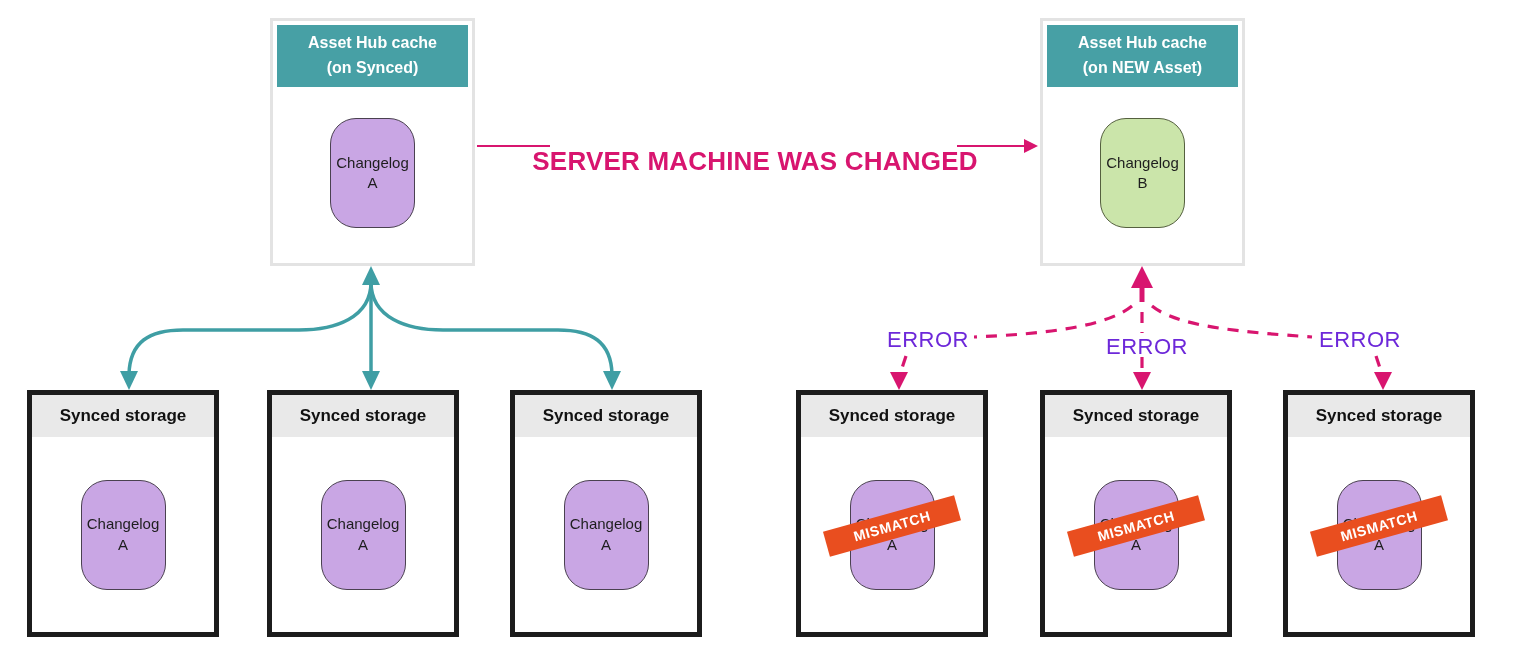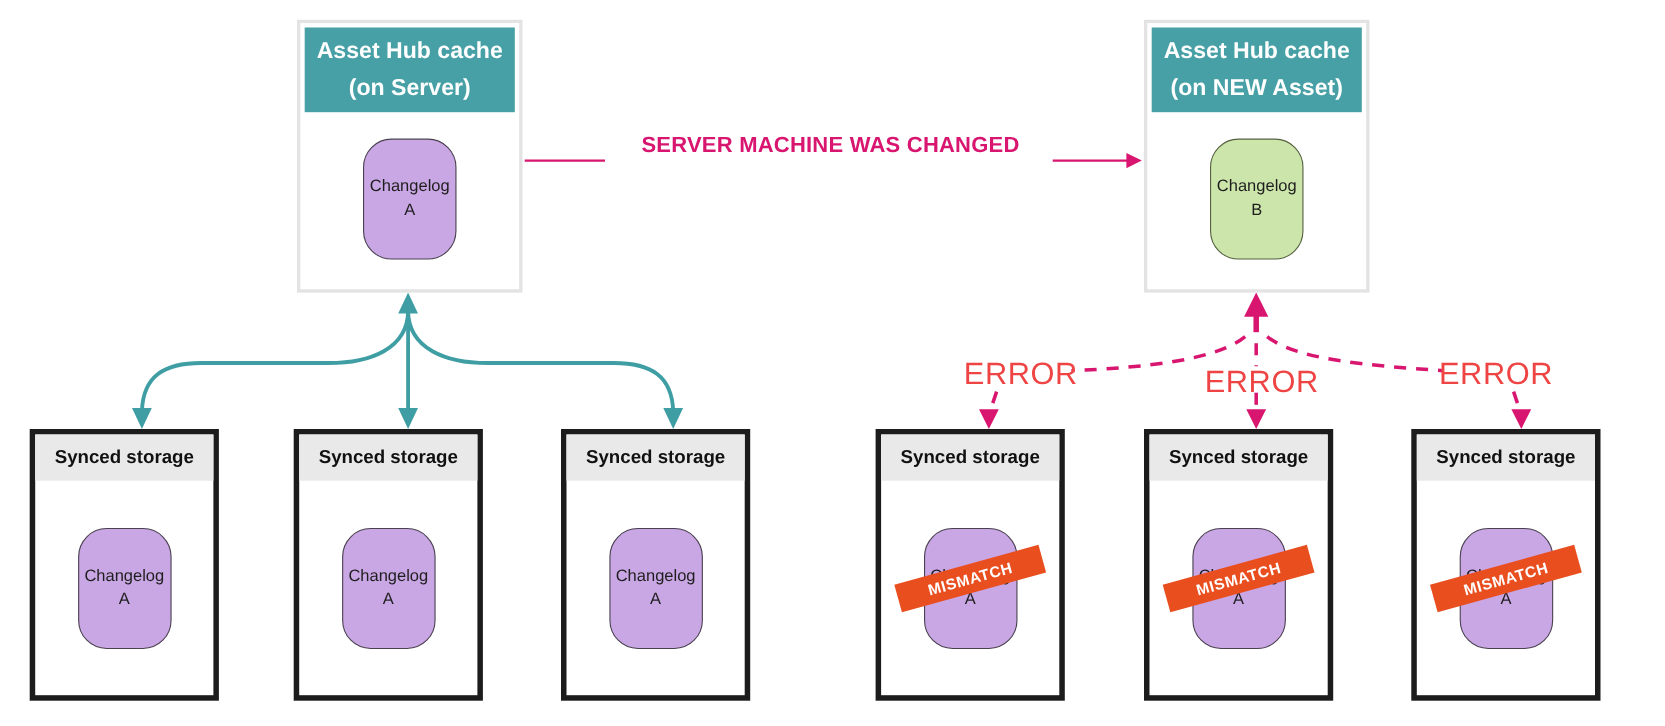"Asset Hub cache" .hub-header { font-size: 21px -> 16px }
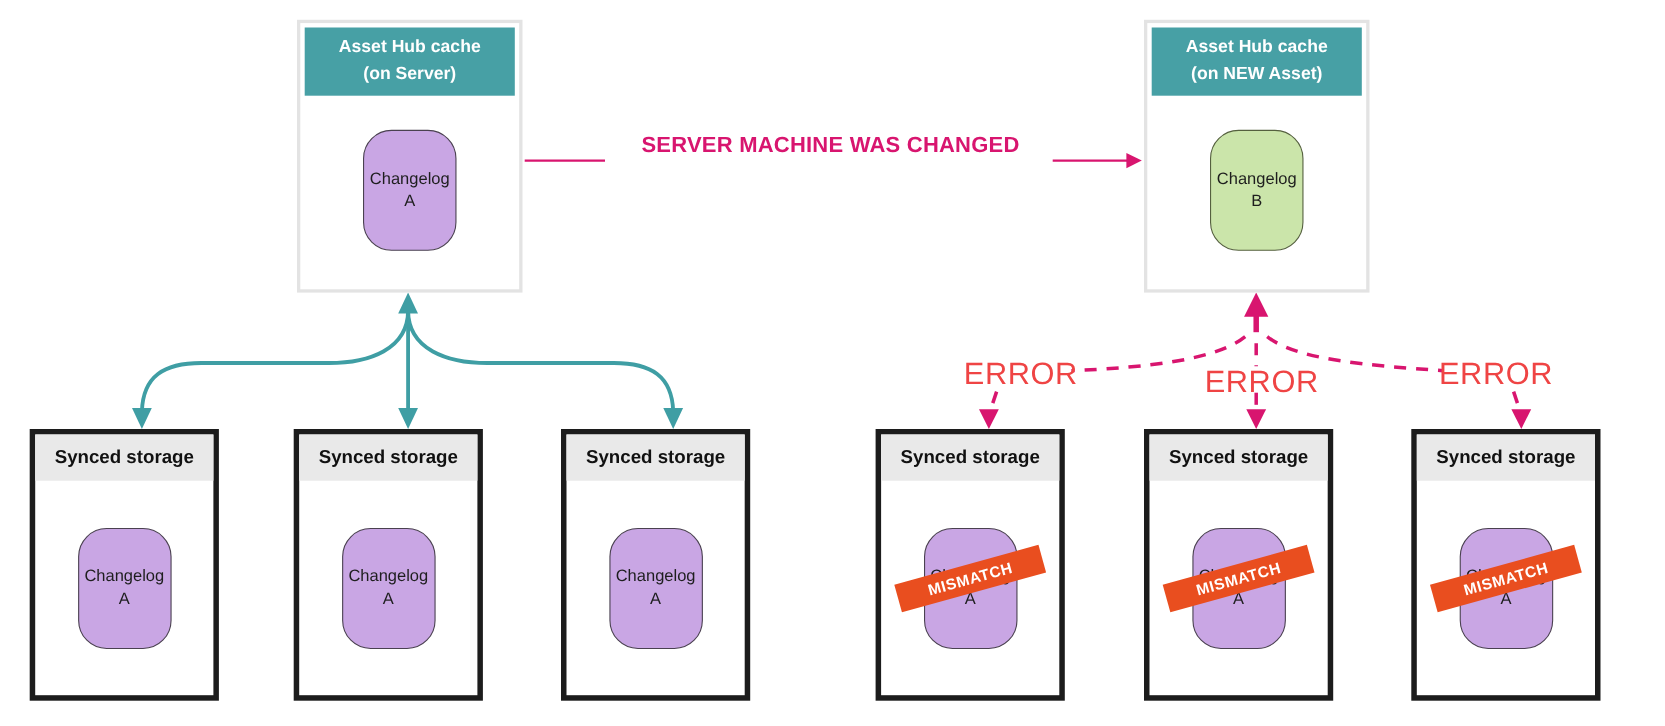"(on Server)" span { text: Server -> Synced }
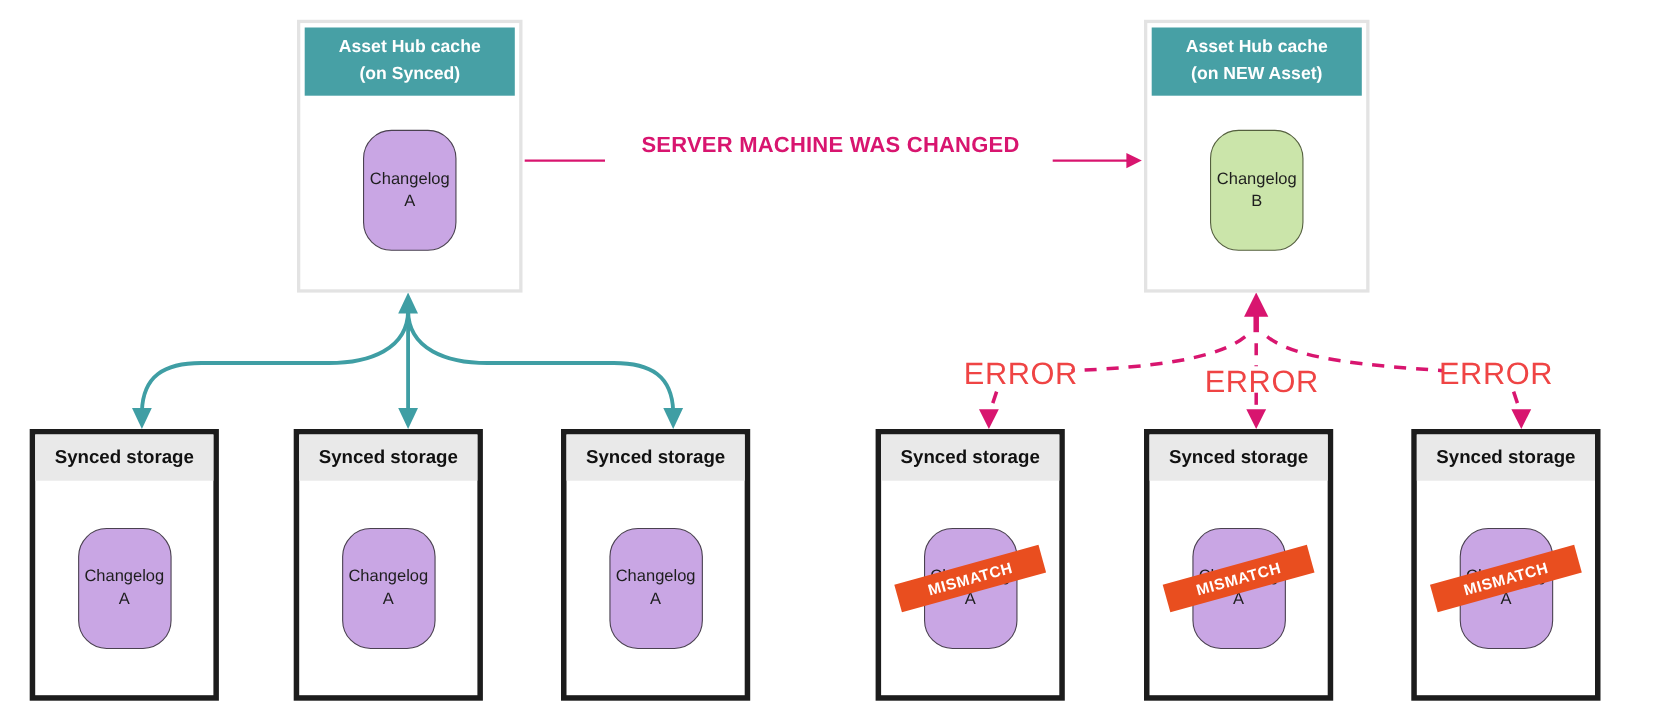"SERVER MACHINE WAS CHANGED" .transition-label { font-size: 20px -> 26px; top: 121px -> 146px }
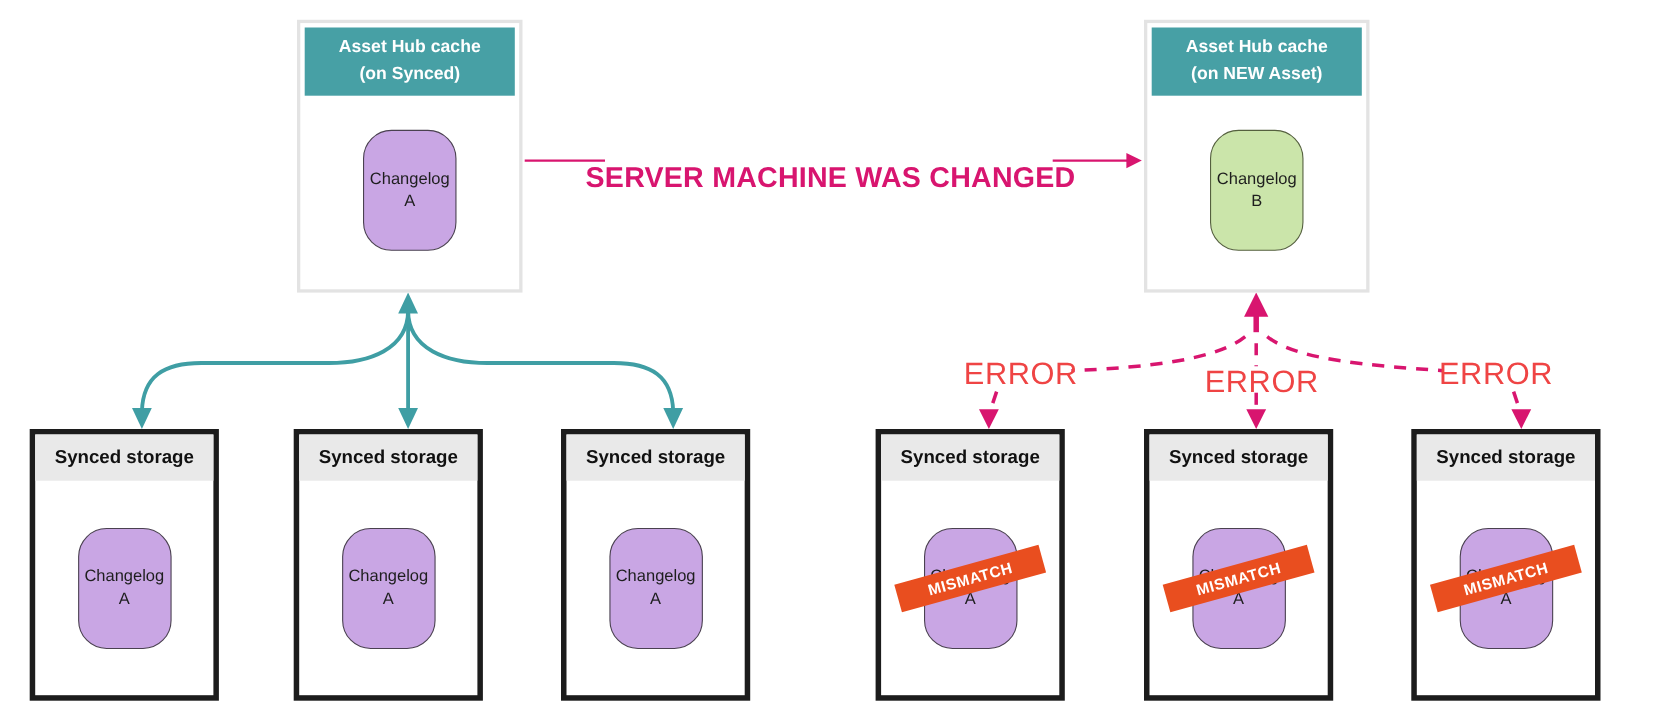"ERROR" .error-label { color: #ef4444 -> #6d28d9; font-size: 28px -> 22px }
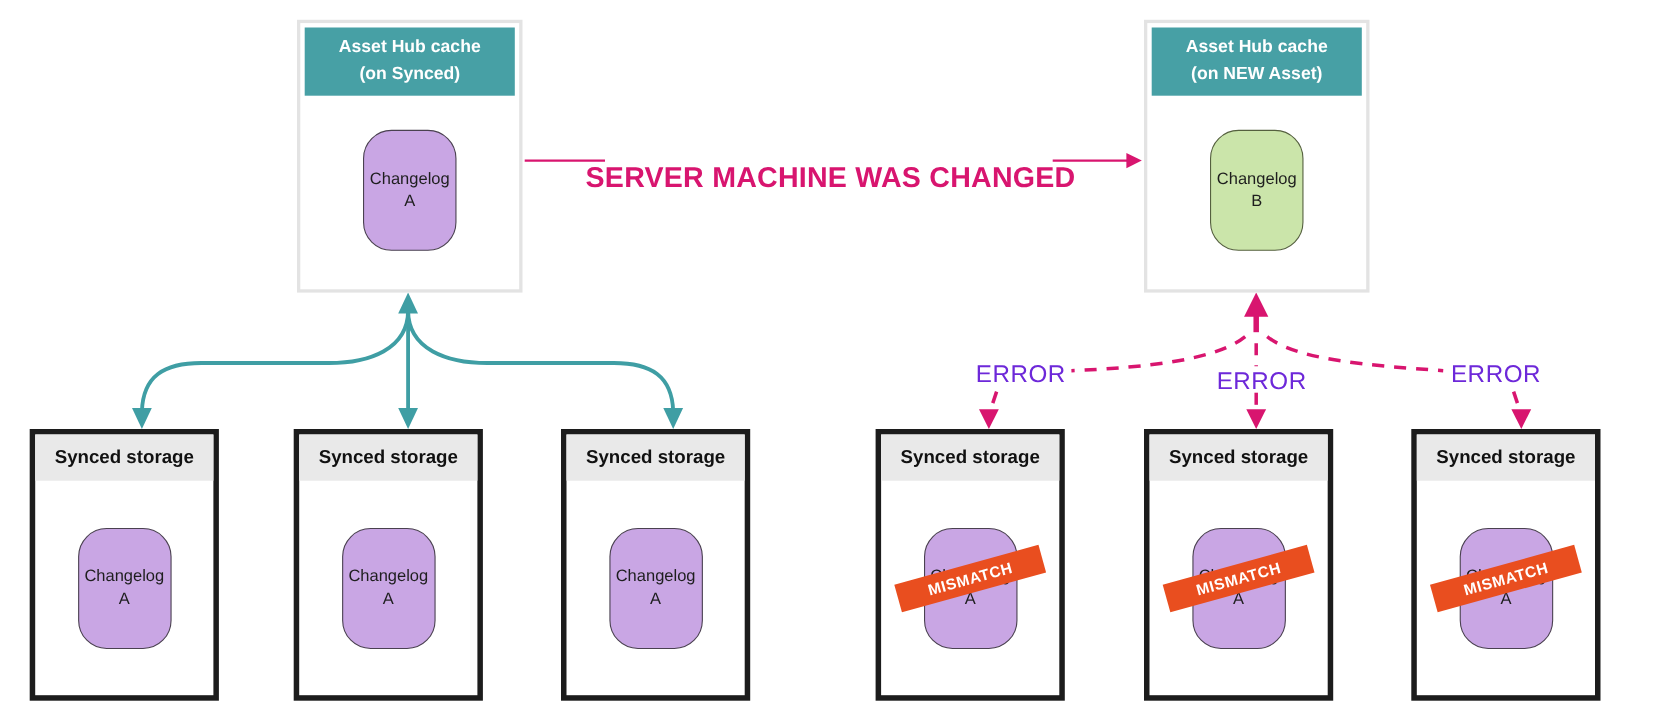"Synced storage" .storage-box { width: 172px -> 192px }
